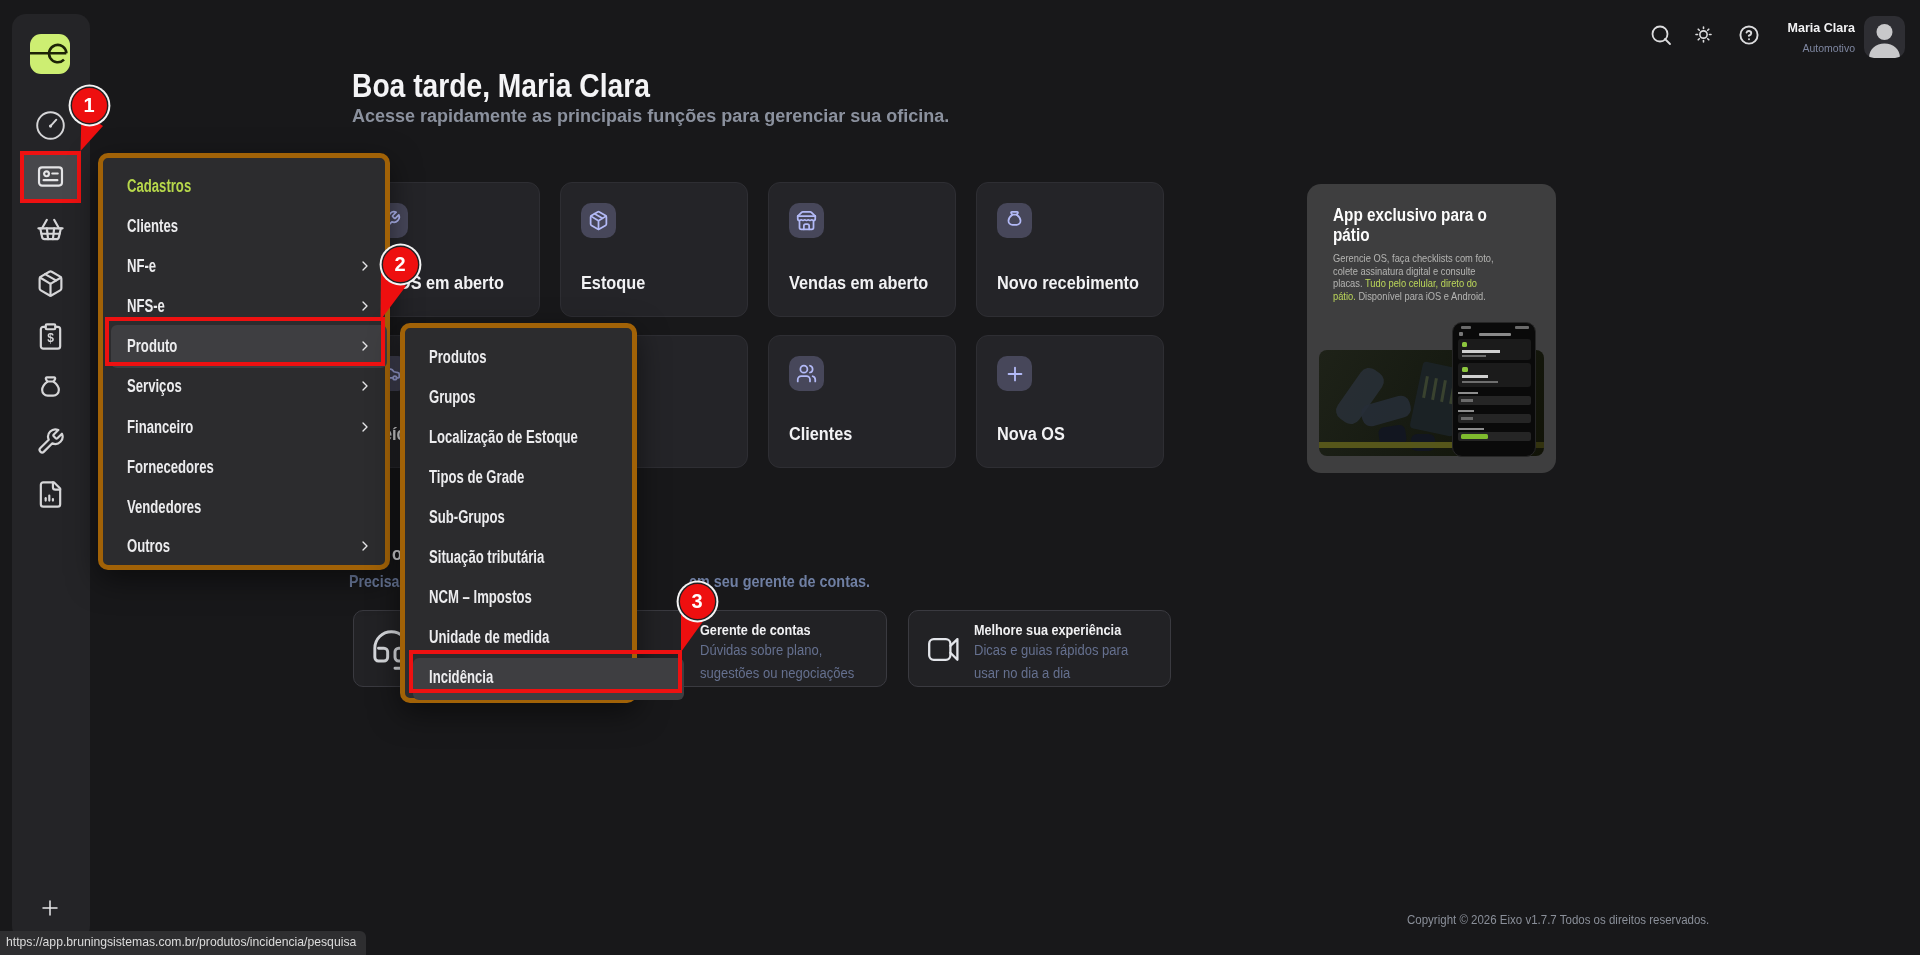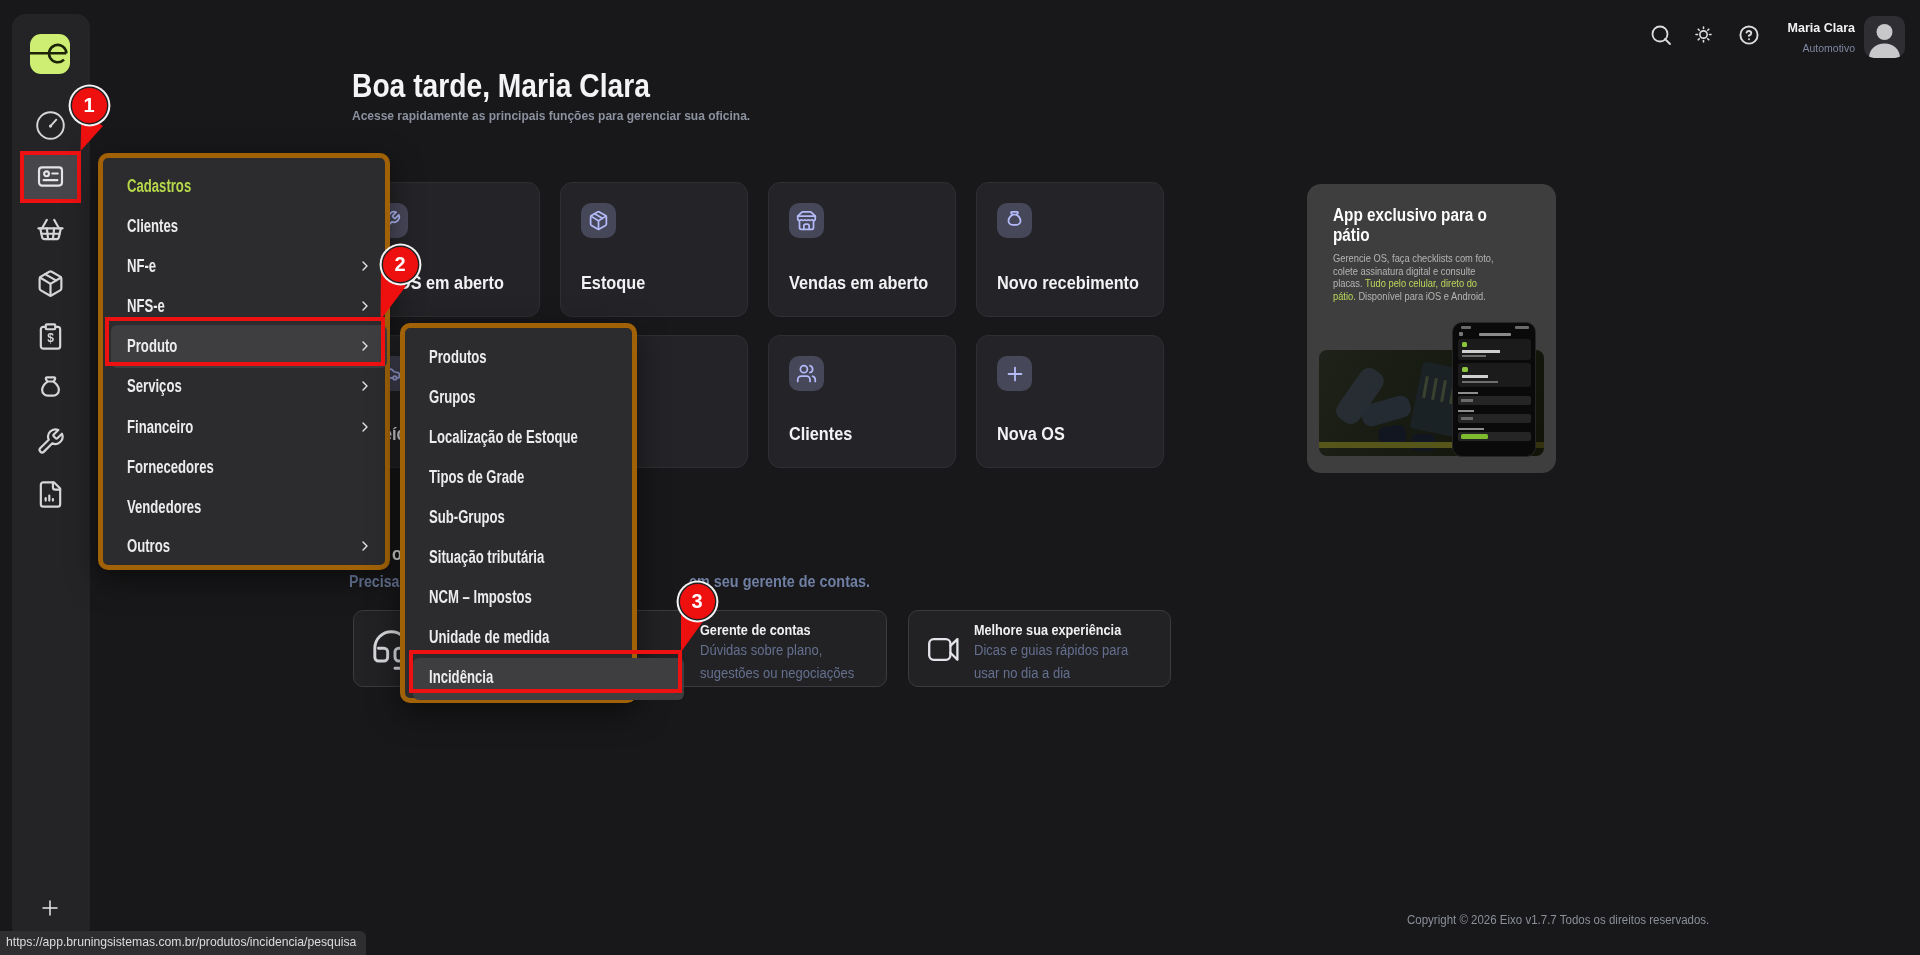"Acesse rapidamente as principais funções" div.abs { font-size: 12px -> 18px }
